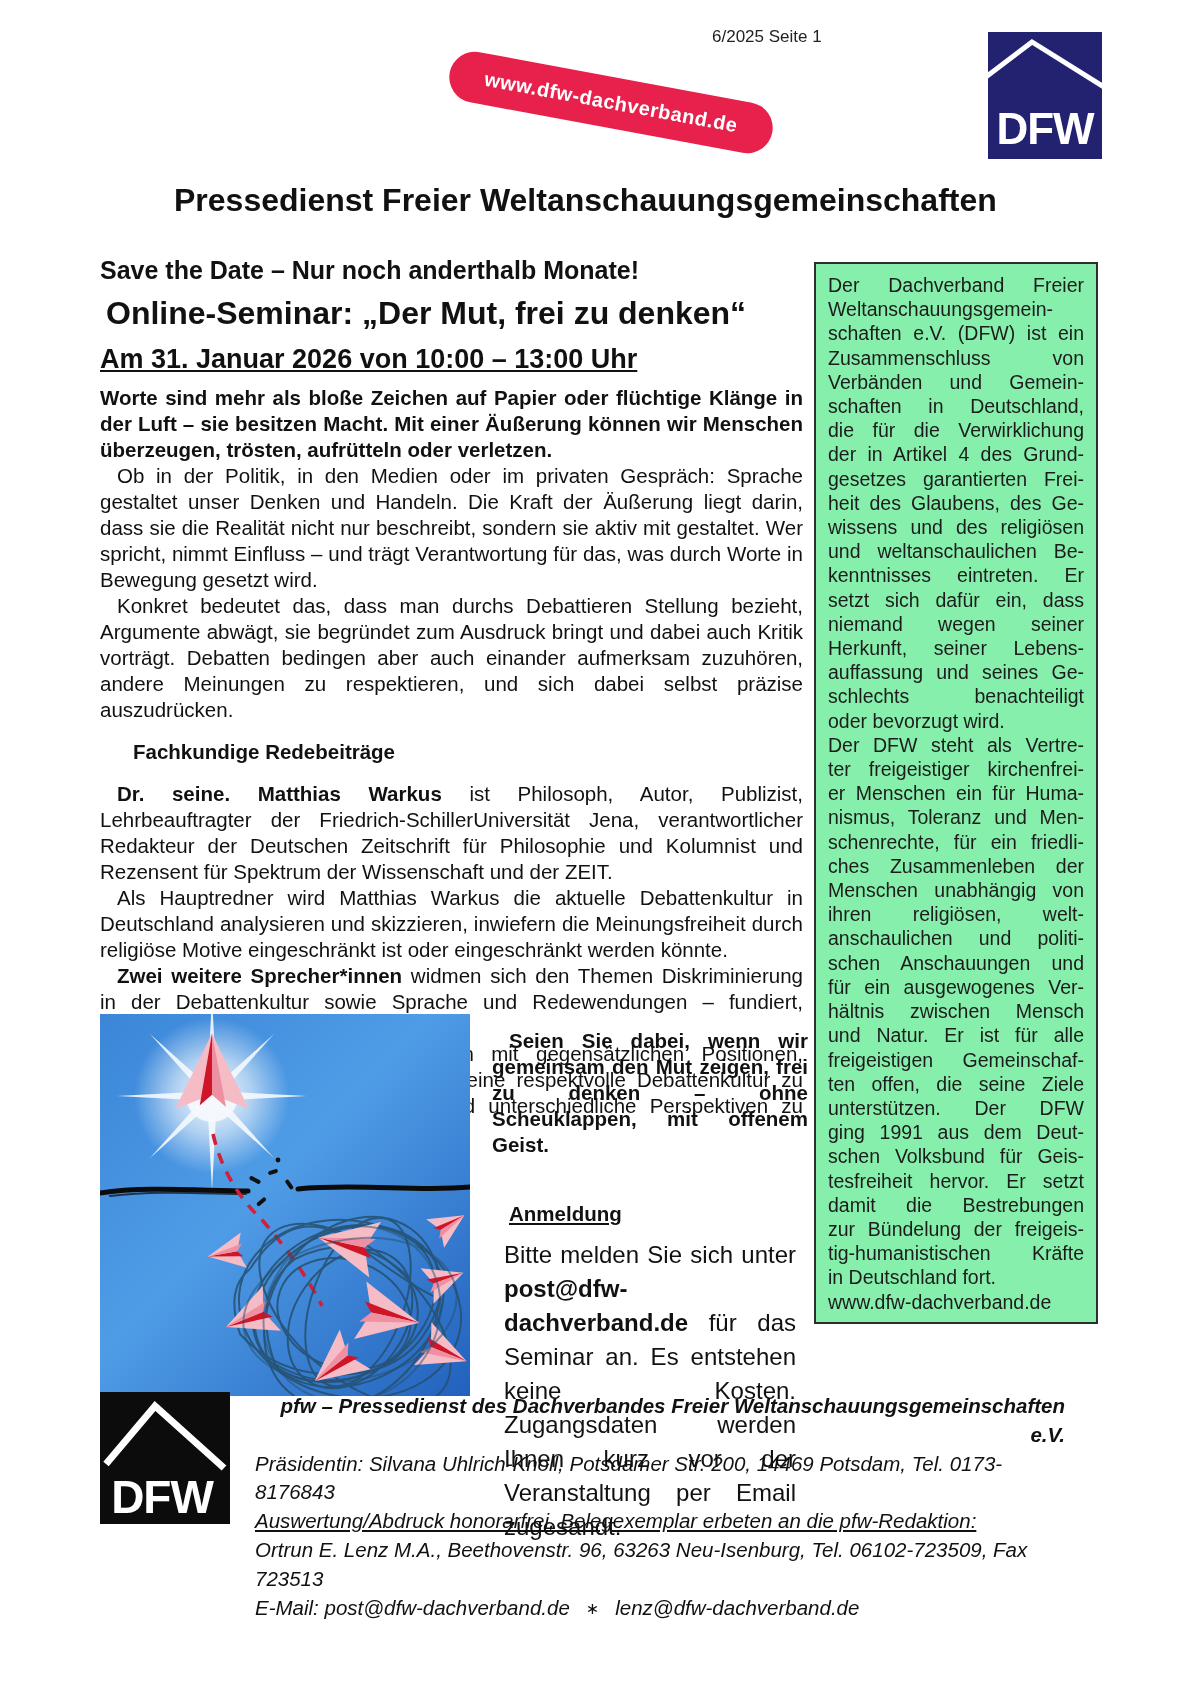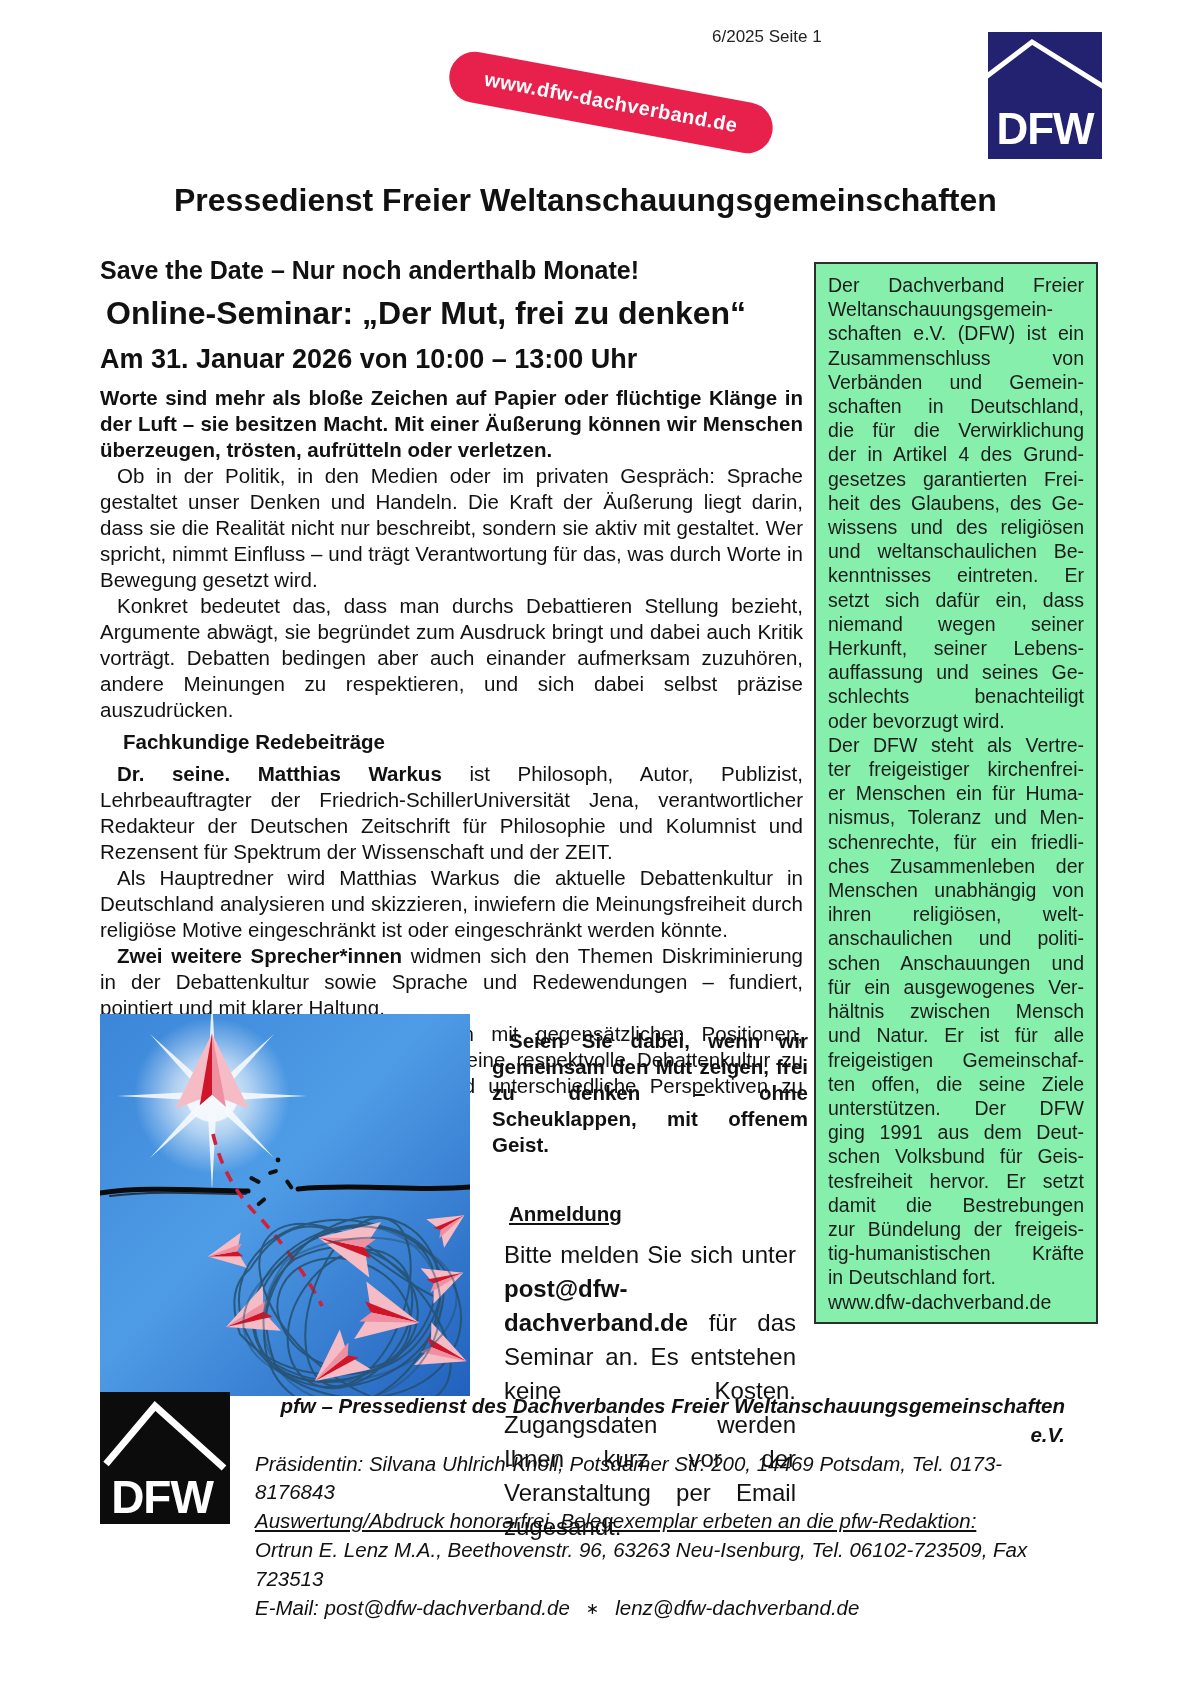"Am 31. Januar 2026 von" .datetime { text-decoration: none -> underline }
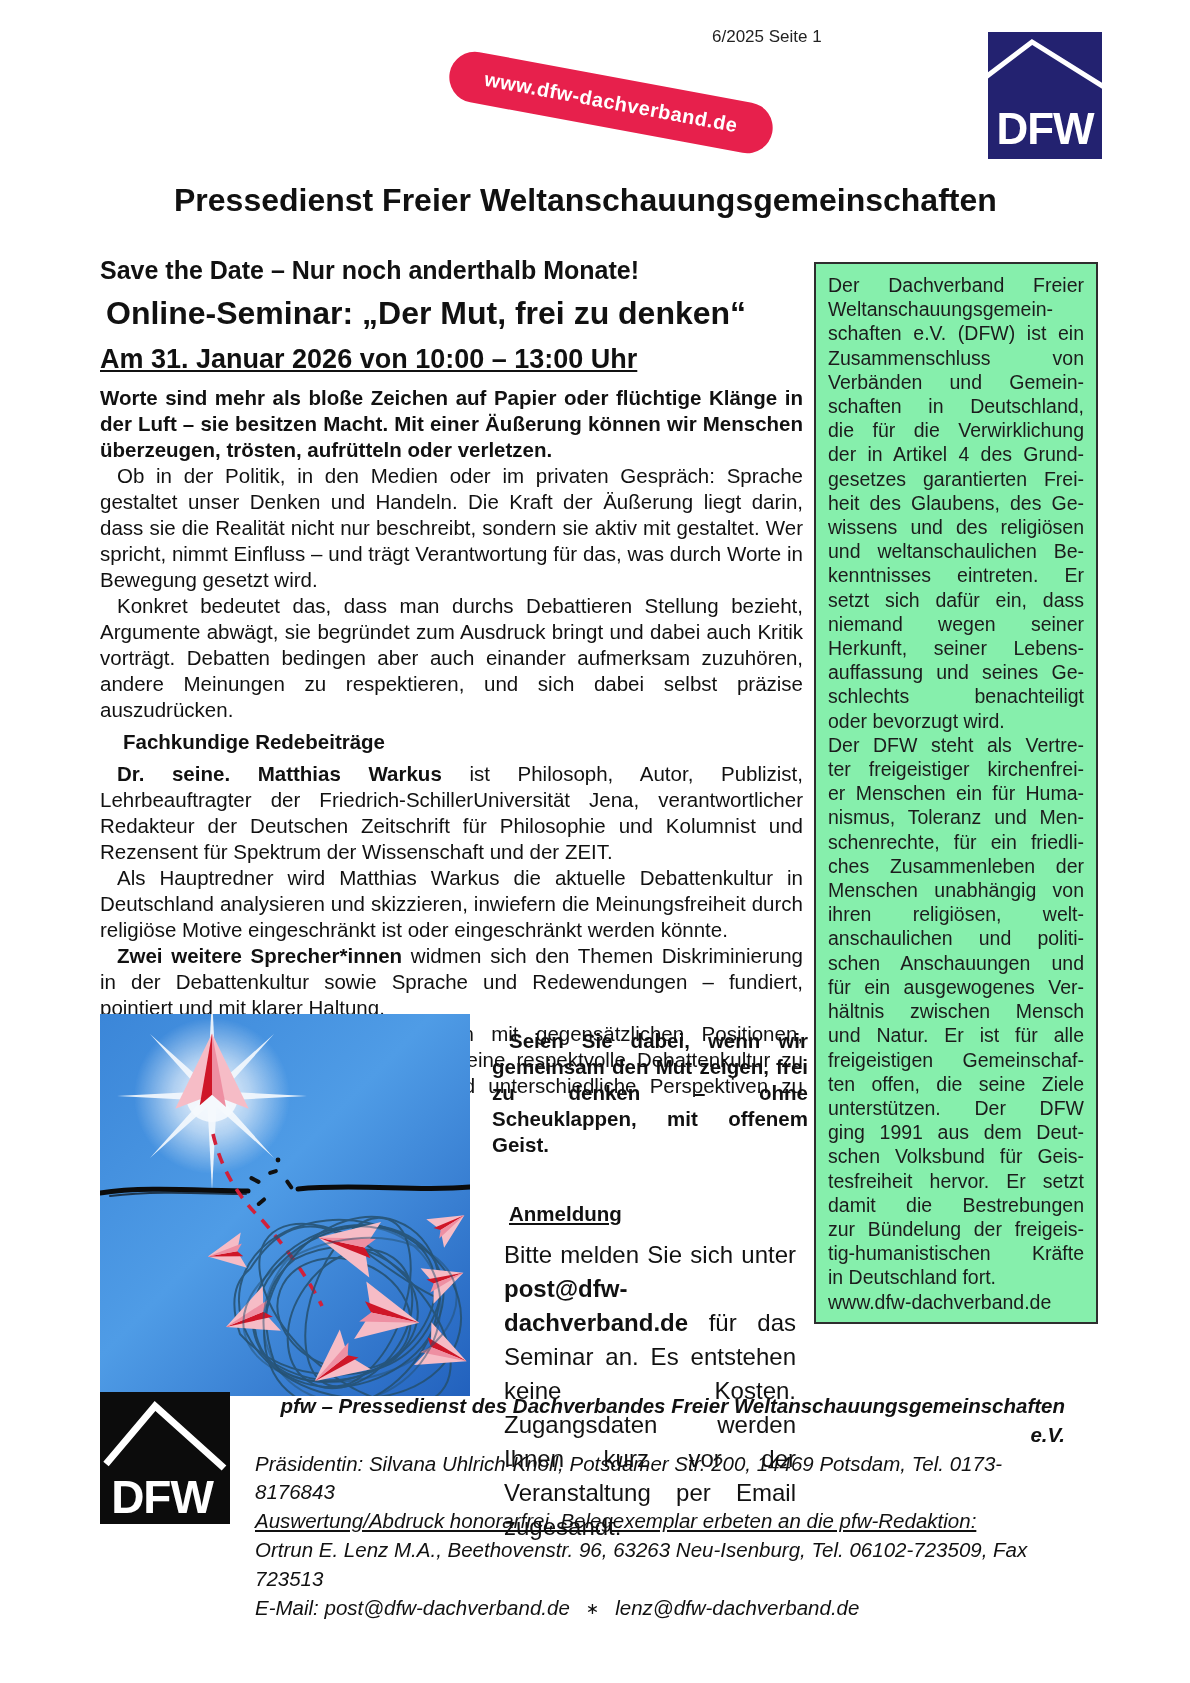"Fachkundige Redebeiträge" .subhead { margin: 6px -> 16px }
